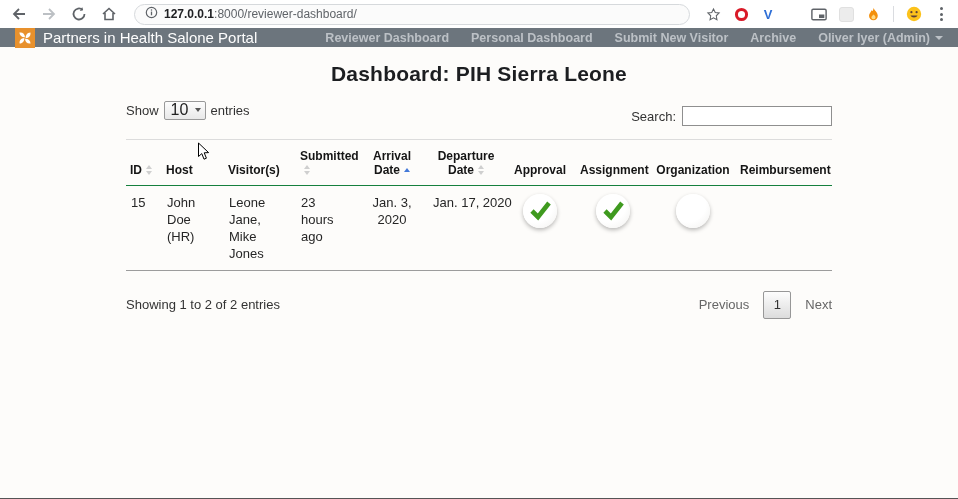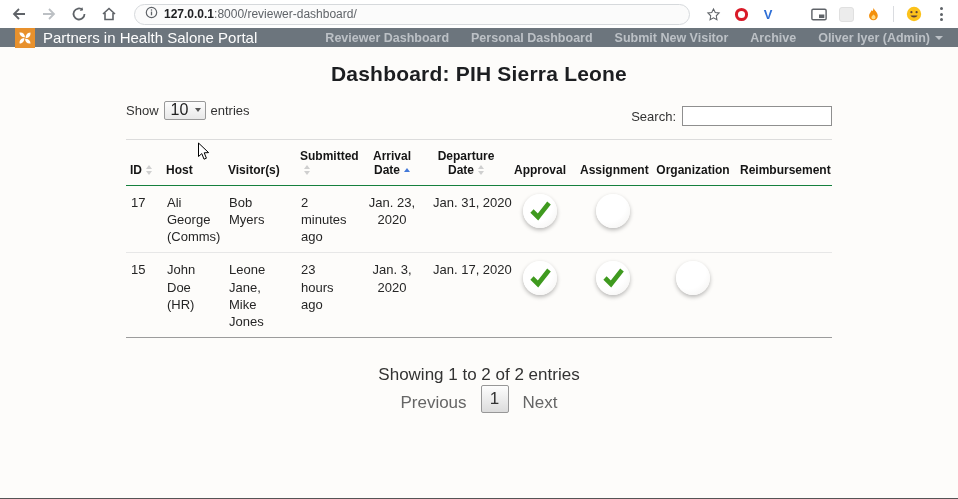"17" tr { html: <tr> <td>17</td> <td>Ali George (Comms)</td> <td>Bob Myers</td> <td>2 minutes ago</td> <td>Jan. 23, 2020</td> <td>Jan. 31, 2020</td> <td><span> <svg> <path></path> </svg> </span></td> <td><span> <svg> <path></path> </svg> </span></td> <td></td> <td></td> </tr> -> none }
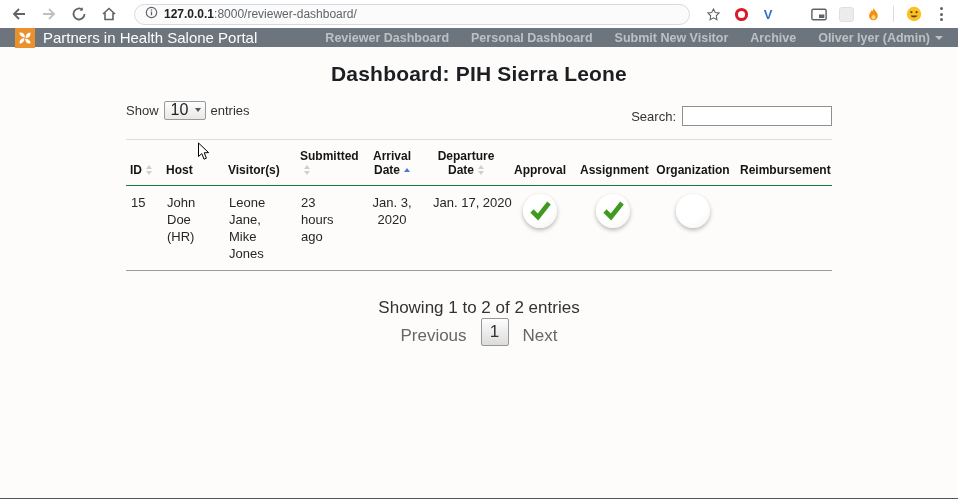"Showing 1 to 2 of" .table-footer { flex-direction: column -> none; font-size: 17px -> 13px; margin-top: 27px -> 20px }
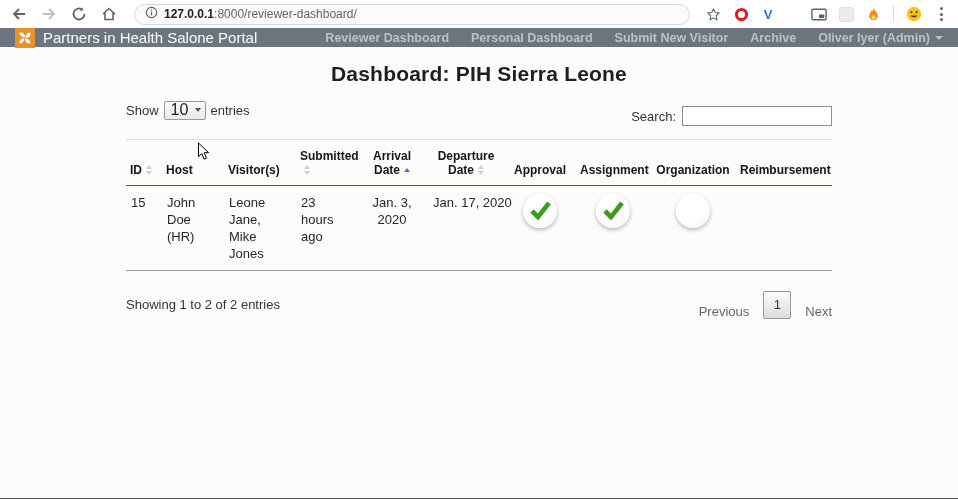"Previous" .pagination { align-items: flex-end -> center }
